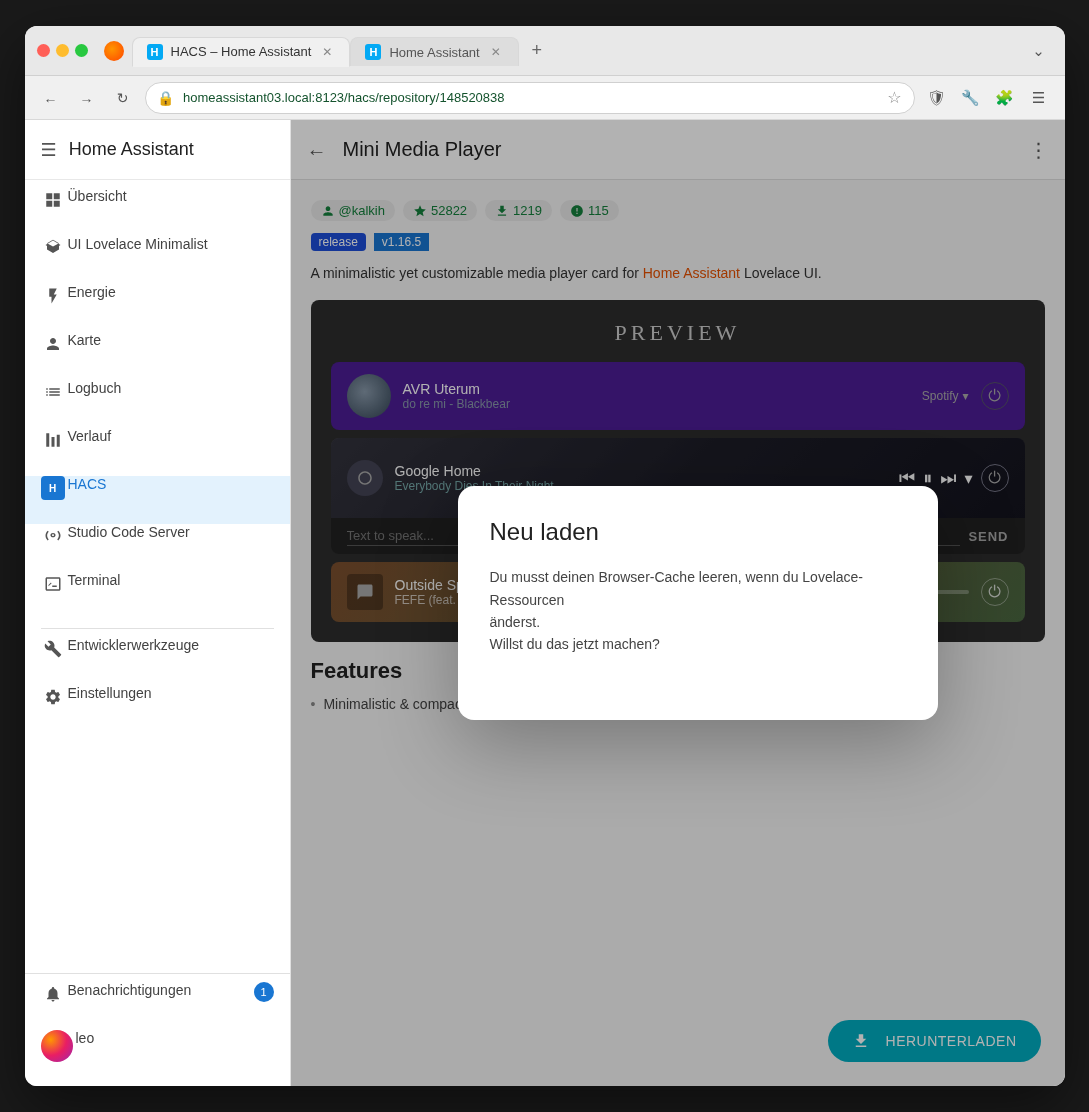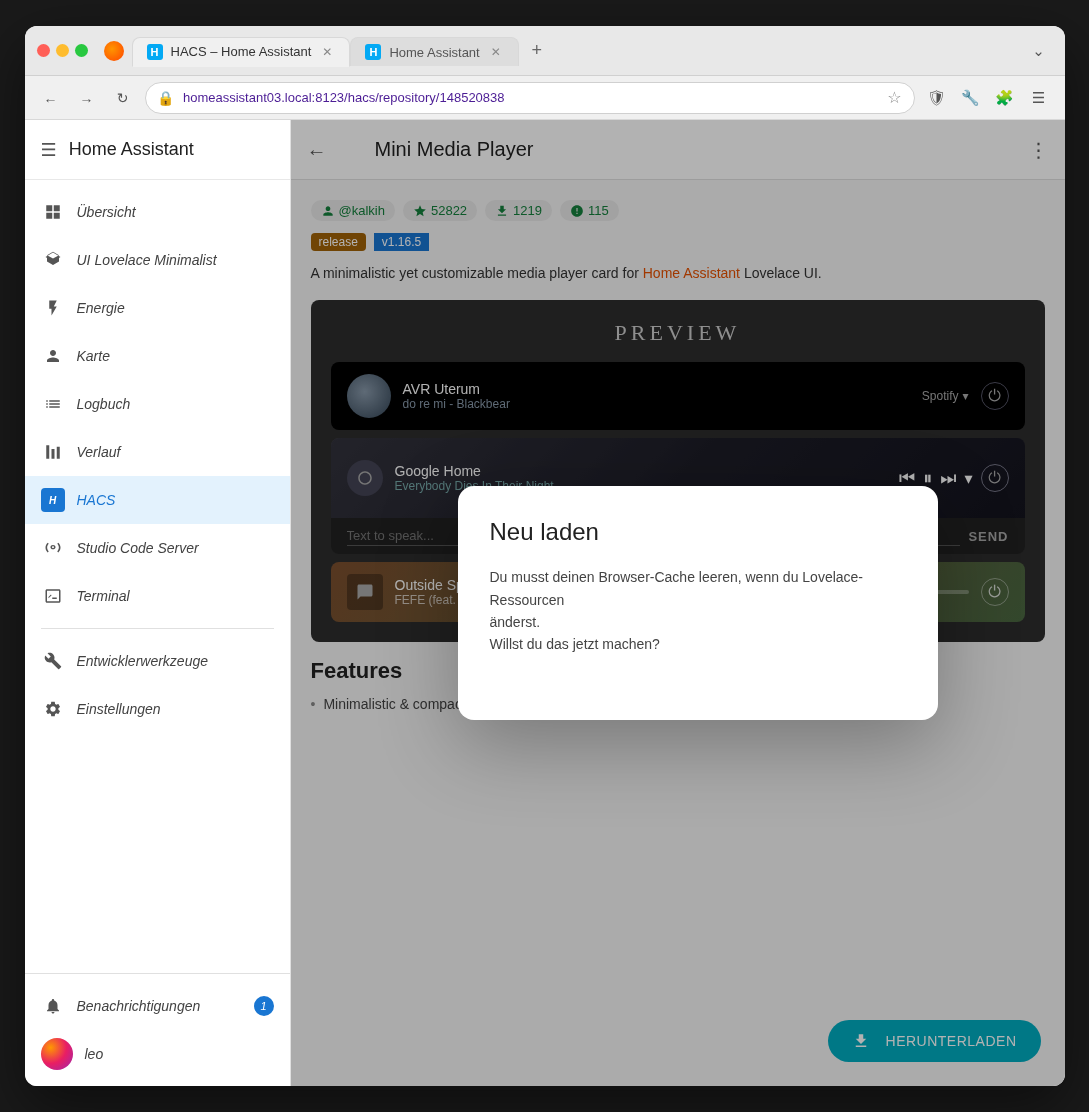"homeassistant03.local:8123/hacs/reposito" .address-text { color: #4c1d95 -> #14532d }
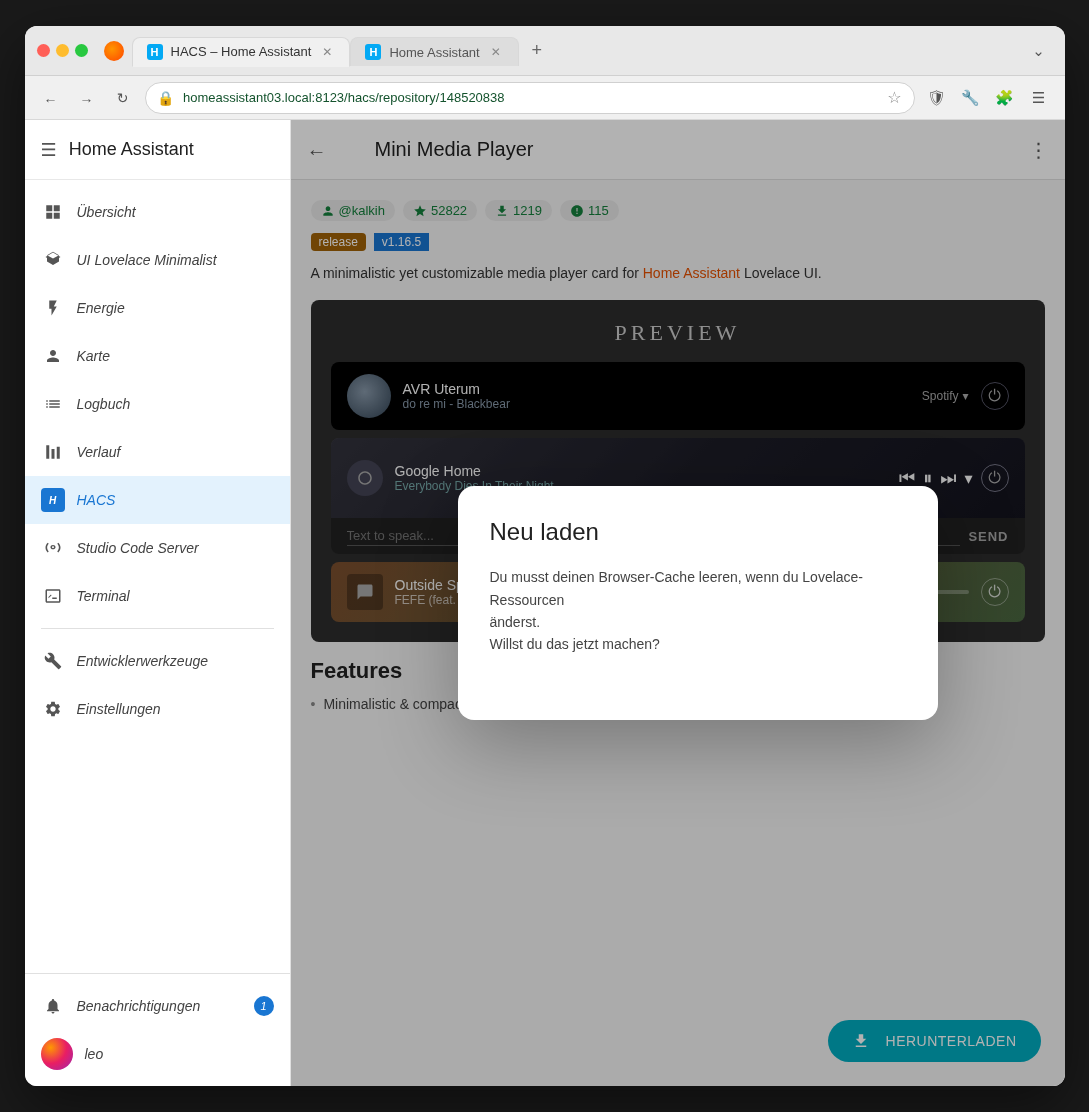"Mini Media Player" .content-title { margin-left: 32px -> none }
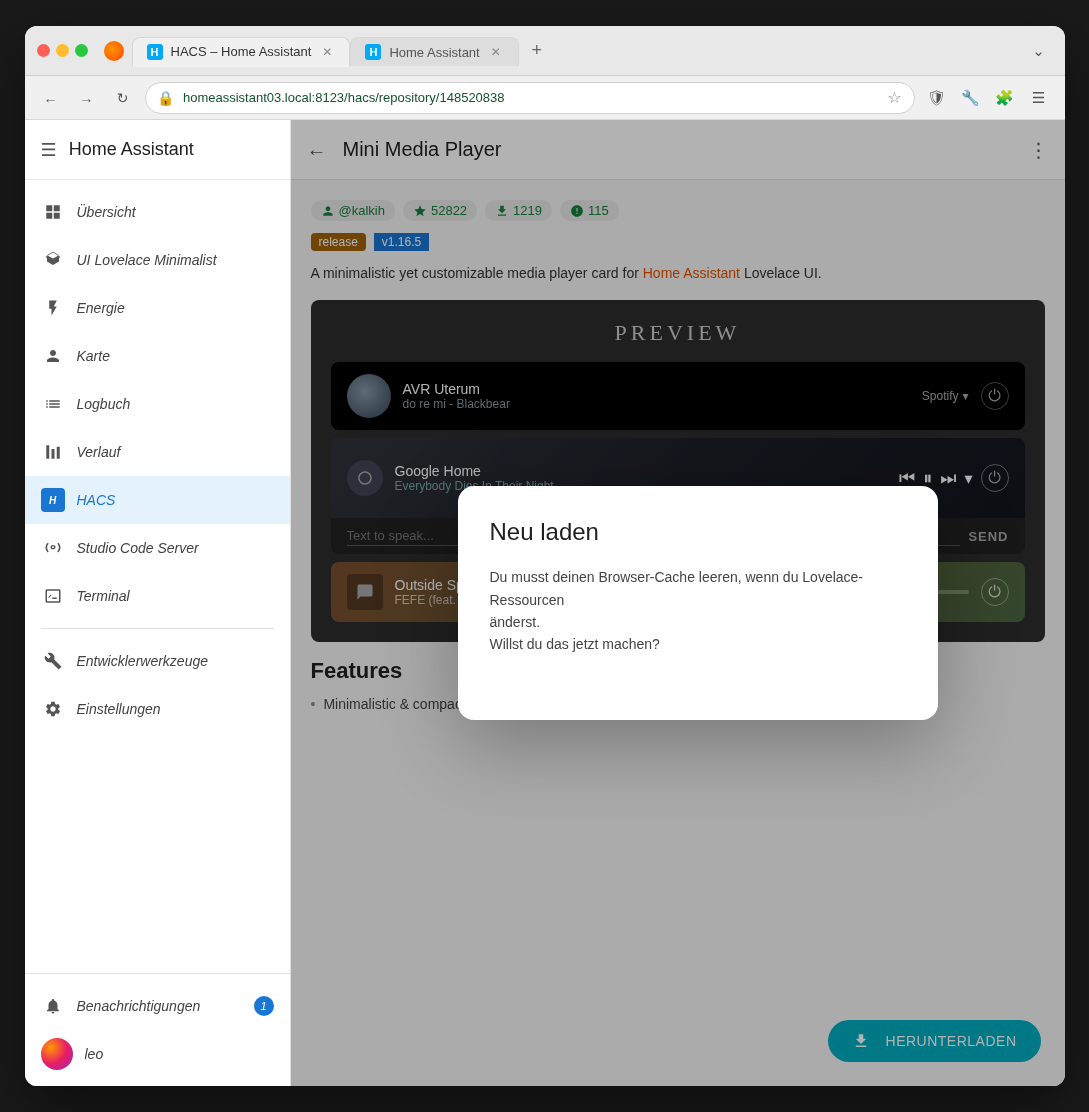"Übersicht" .nav-item { align-items: center -> flex-start; font-style: italic -> none; gap: 12px -> 3px }
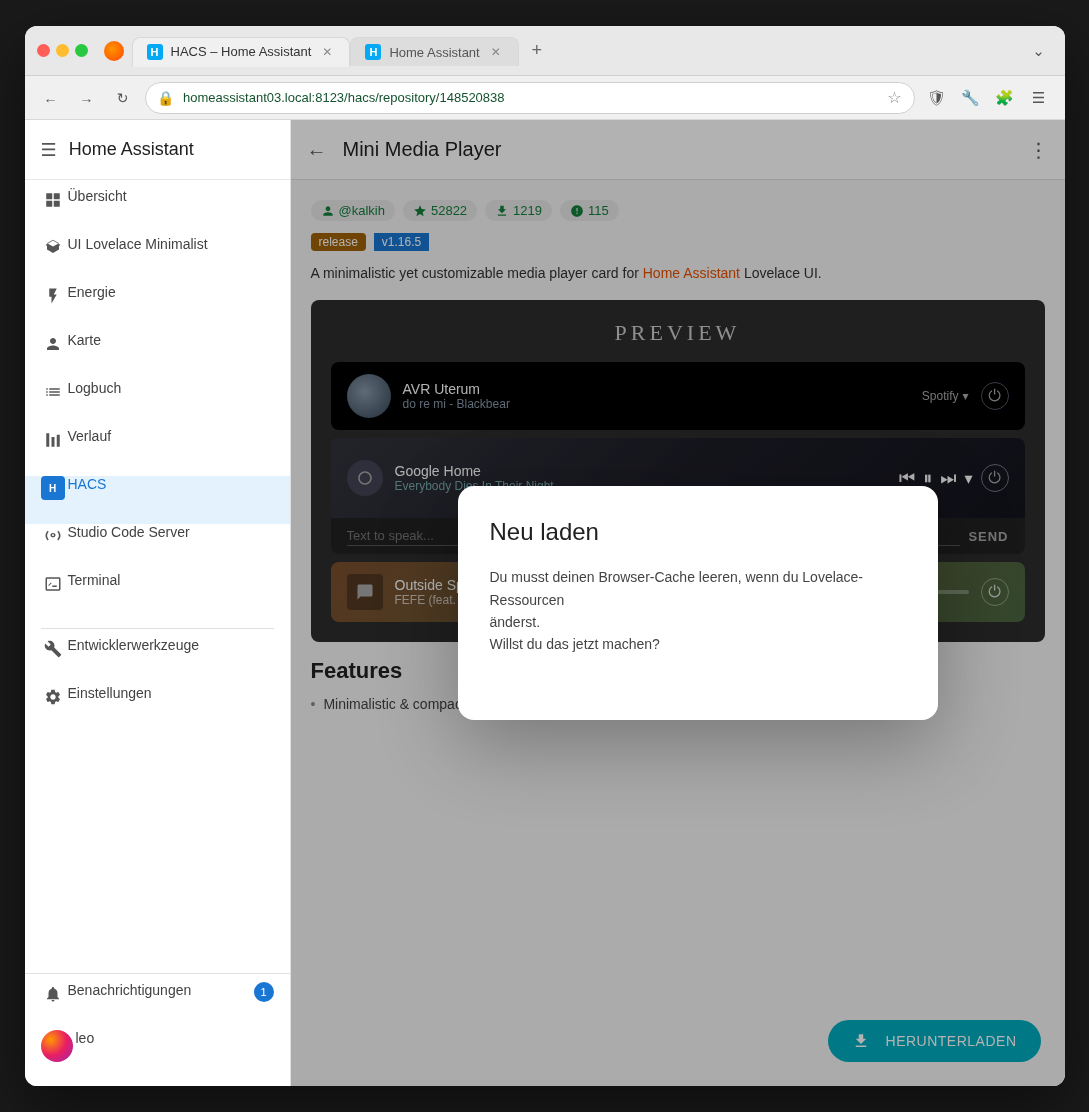"release" .badge-release { background: #a16207 -> #1d4ed8 }
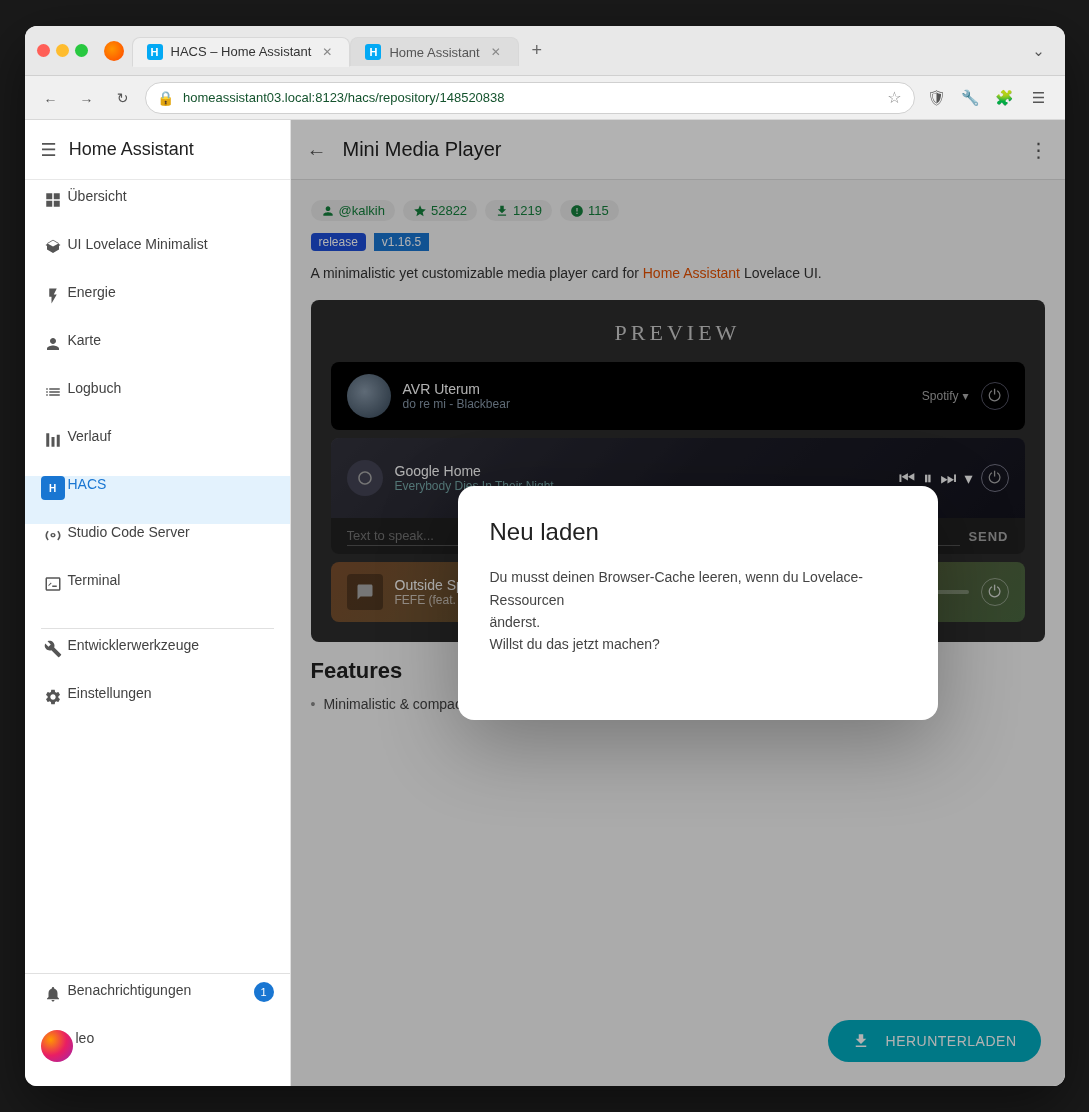"AVR Uterum" .player-card { background: #000000 -> #4c1d95 }
